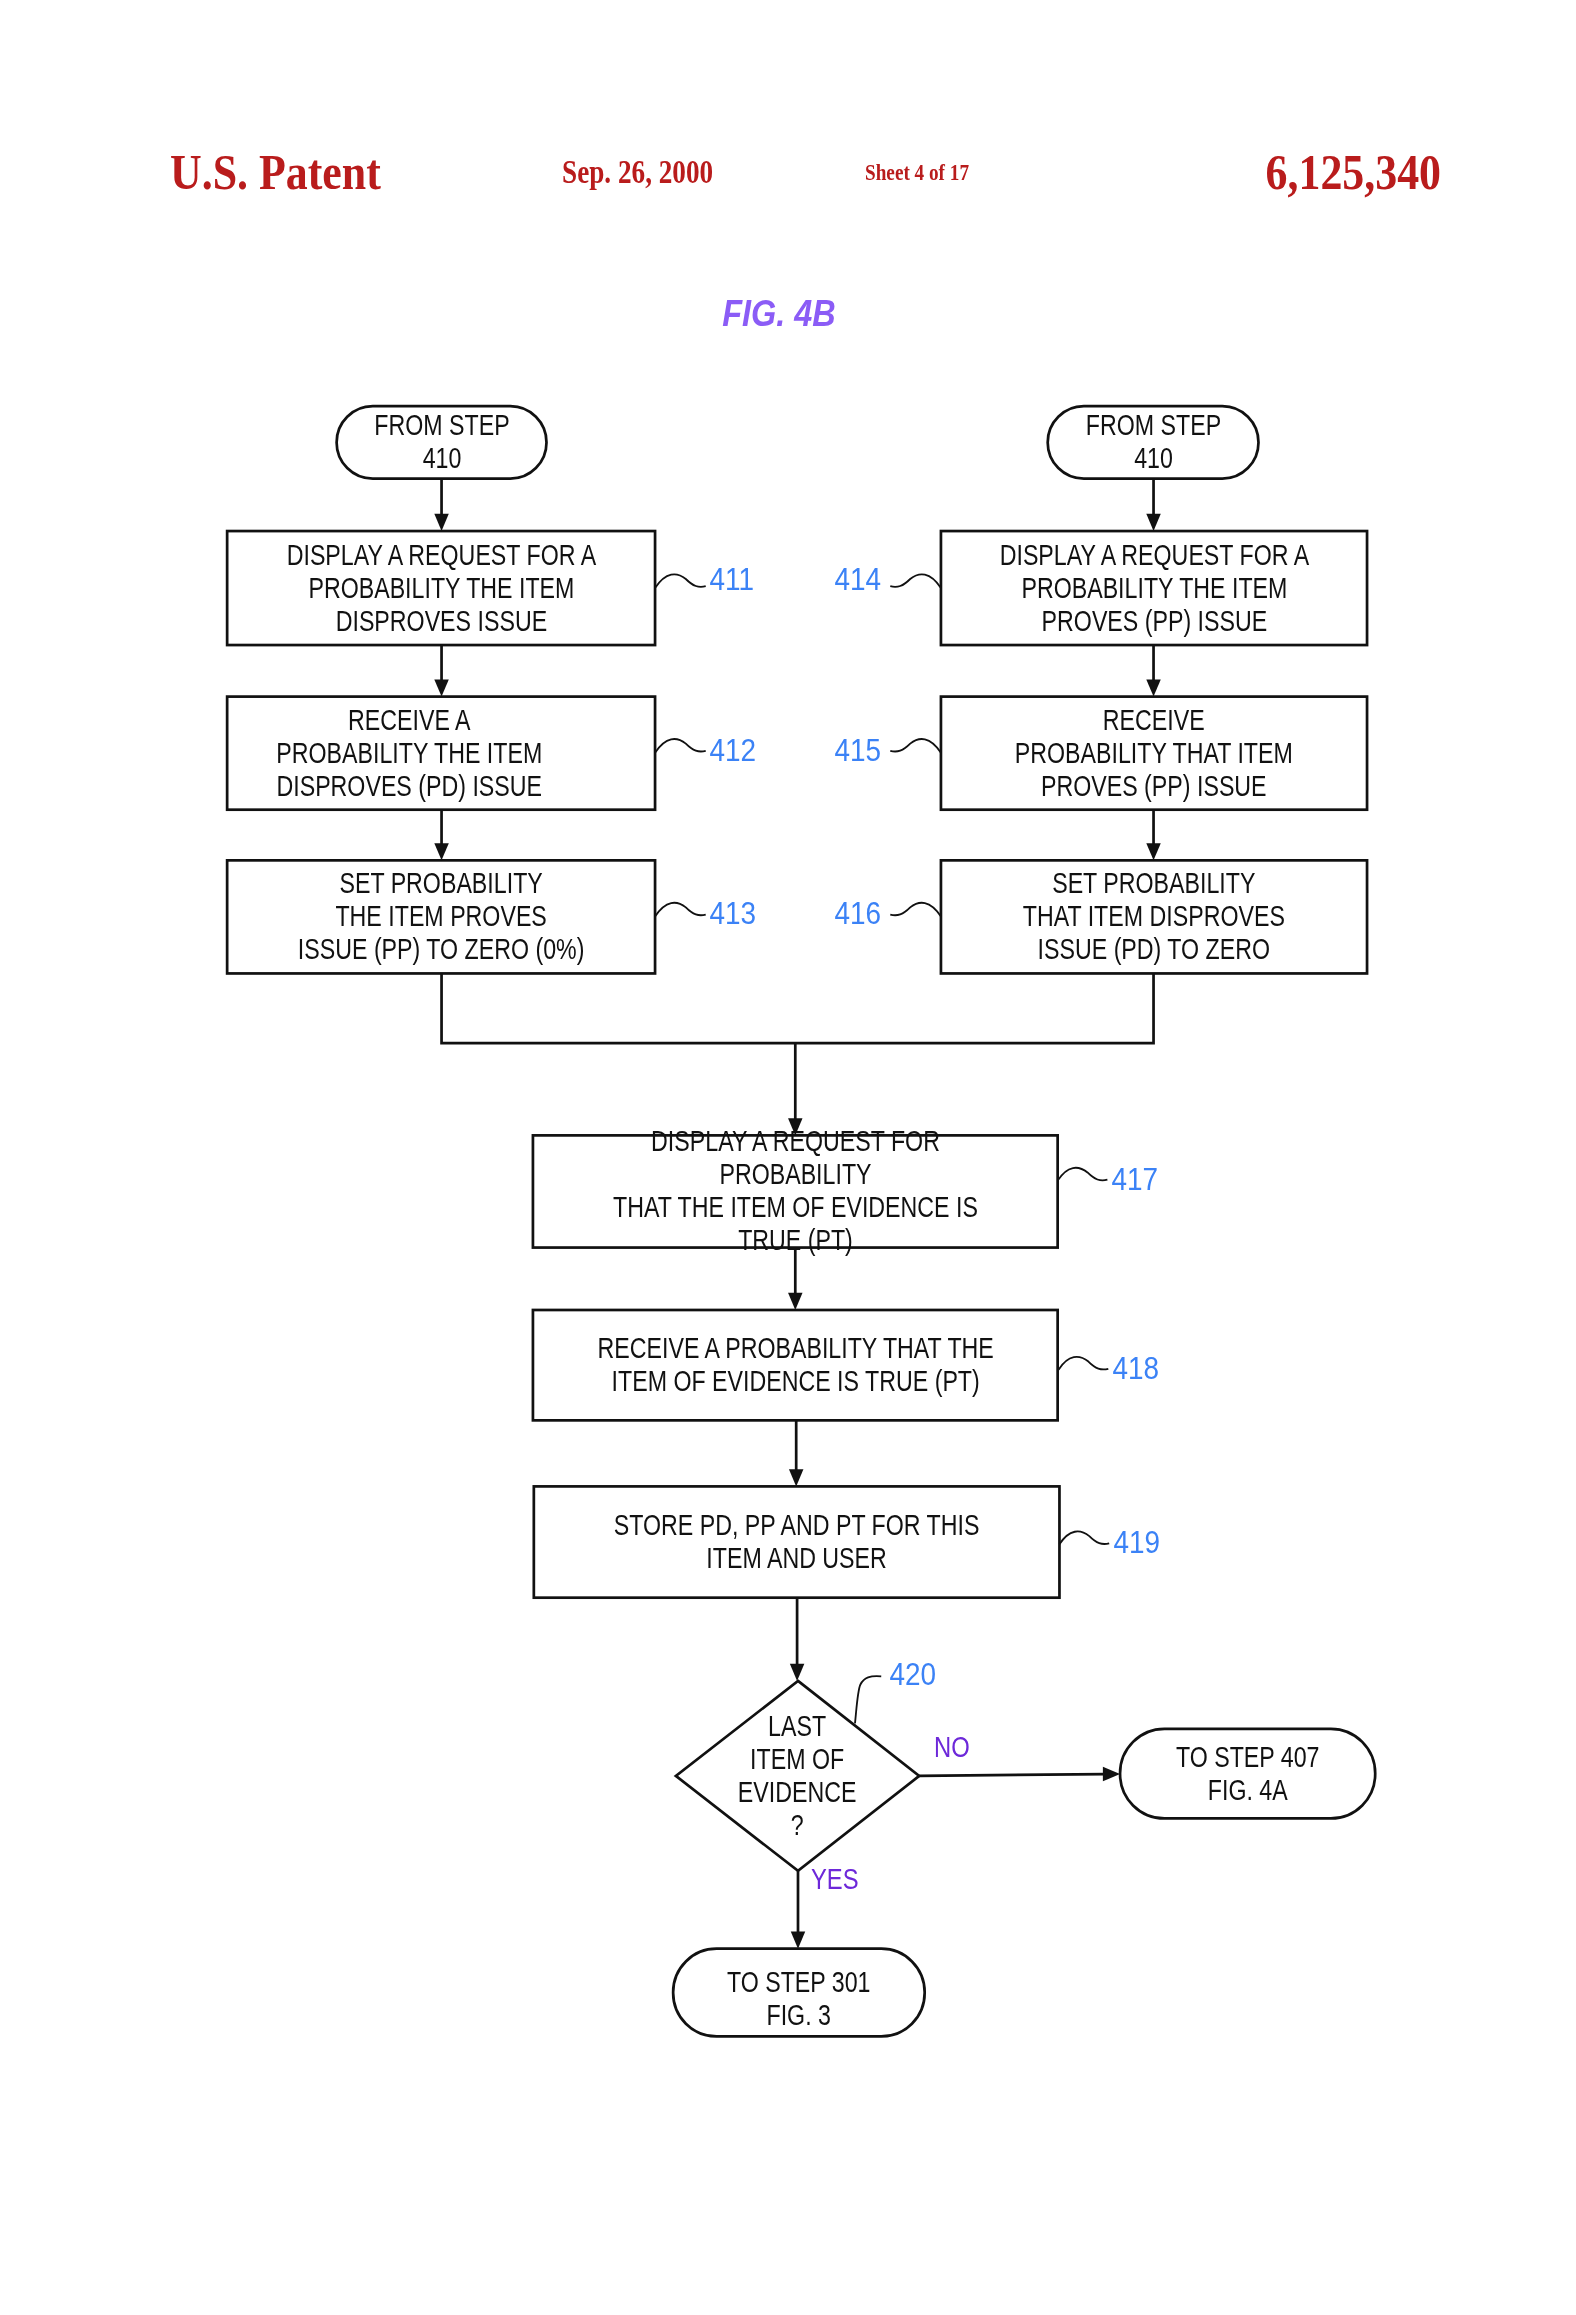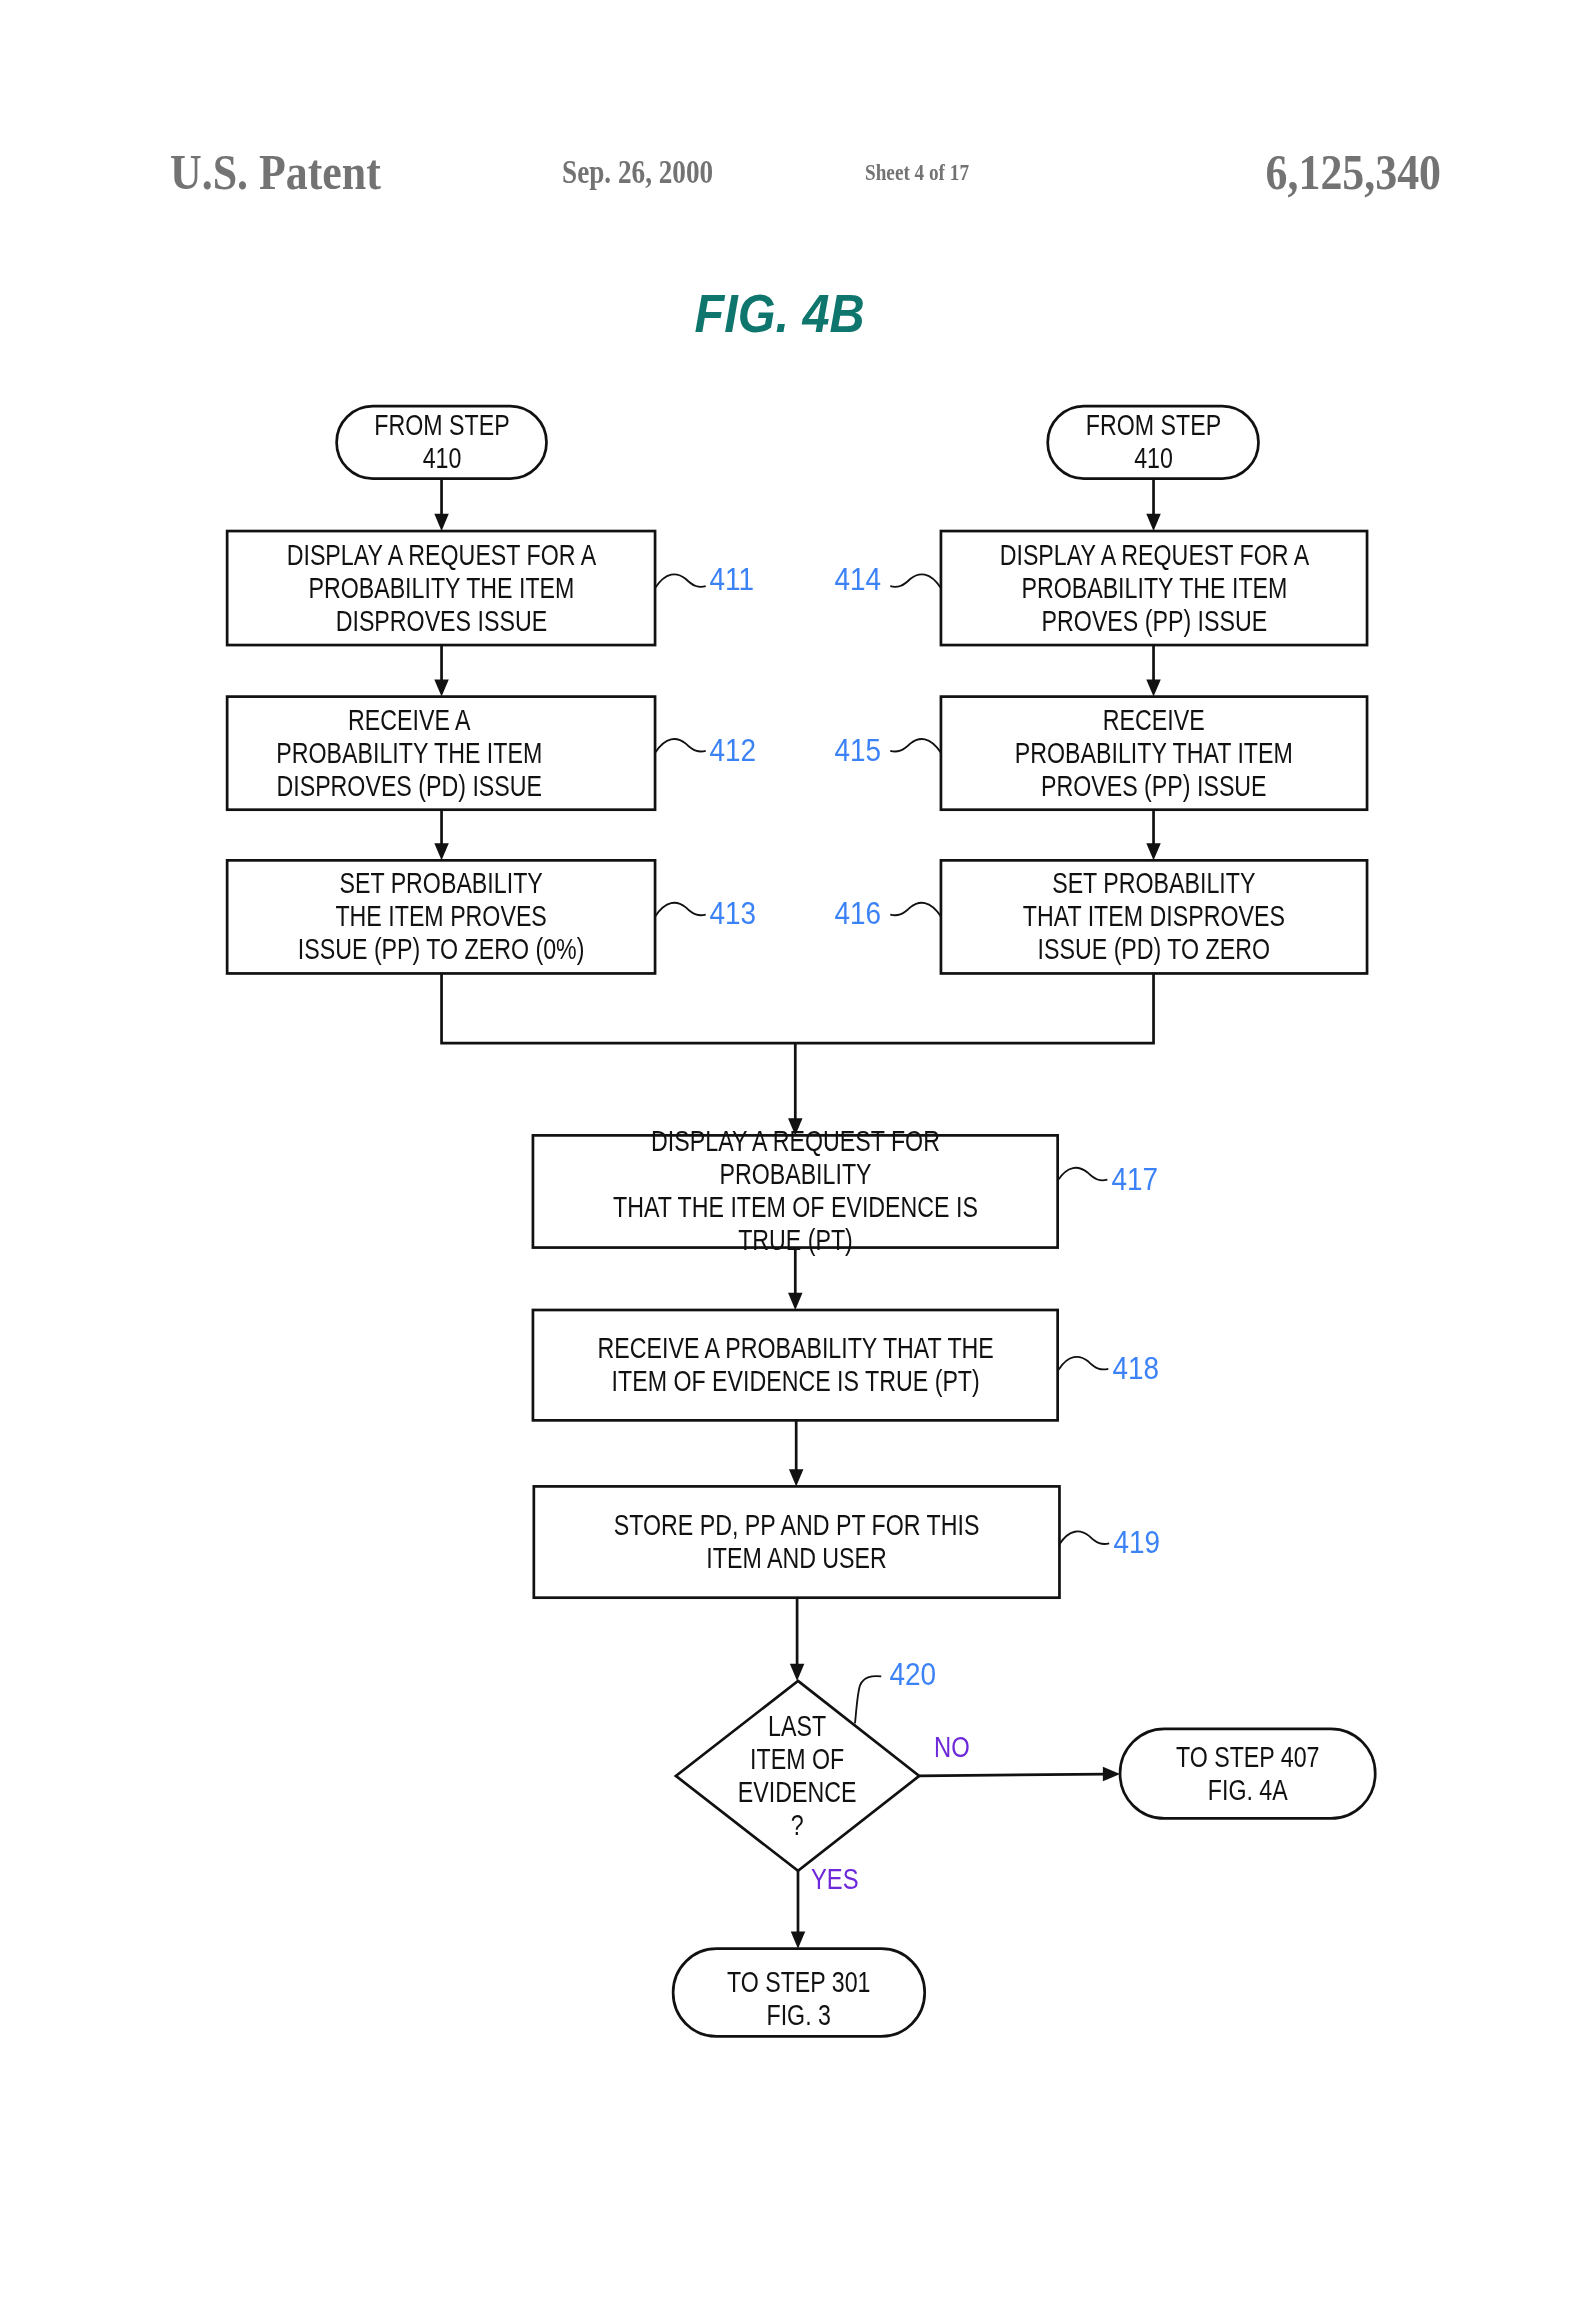"U.S. Patent" .hdr { color: #737373 -> #b91c1c }
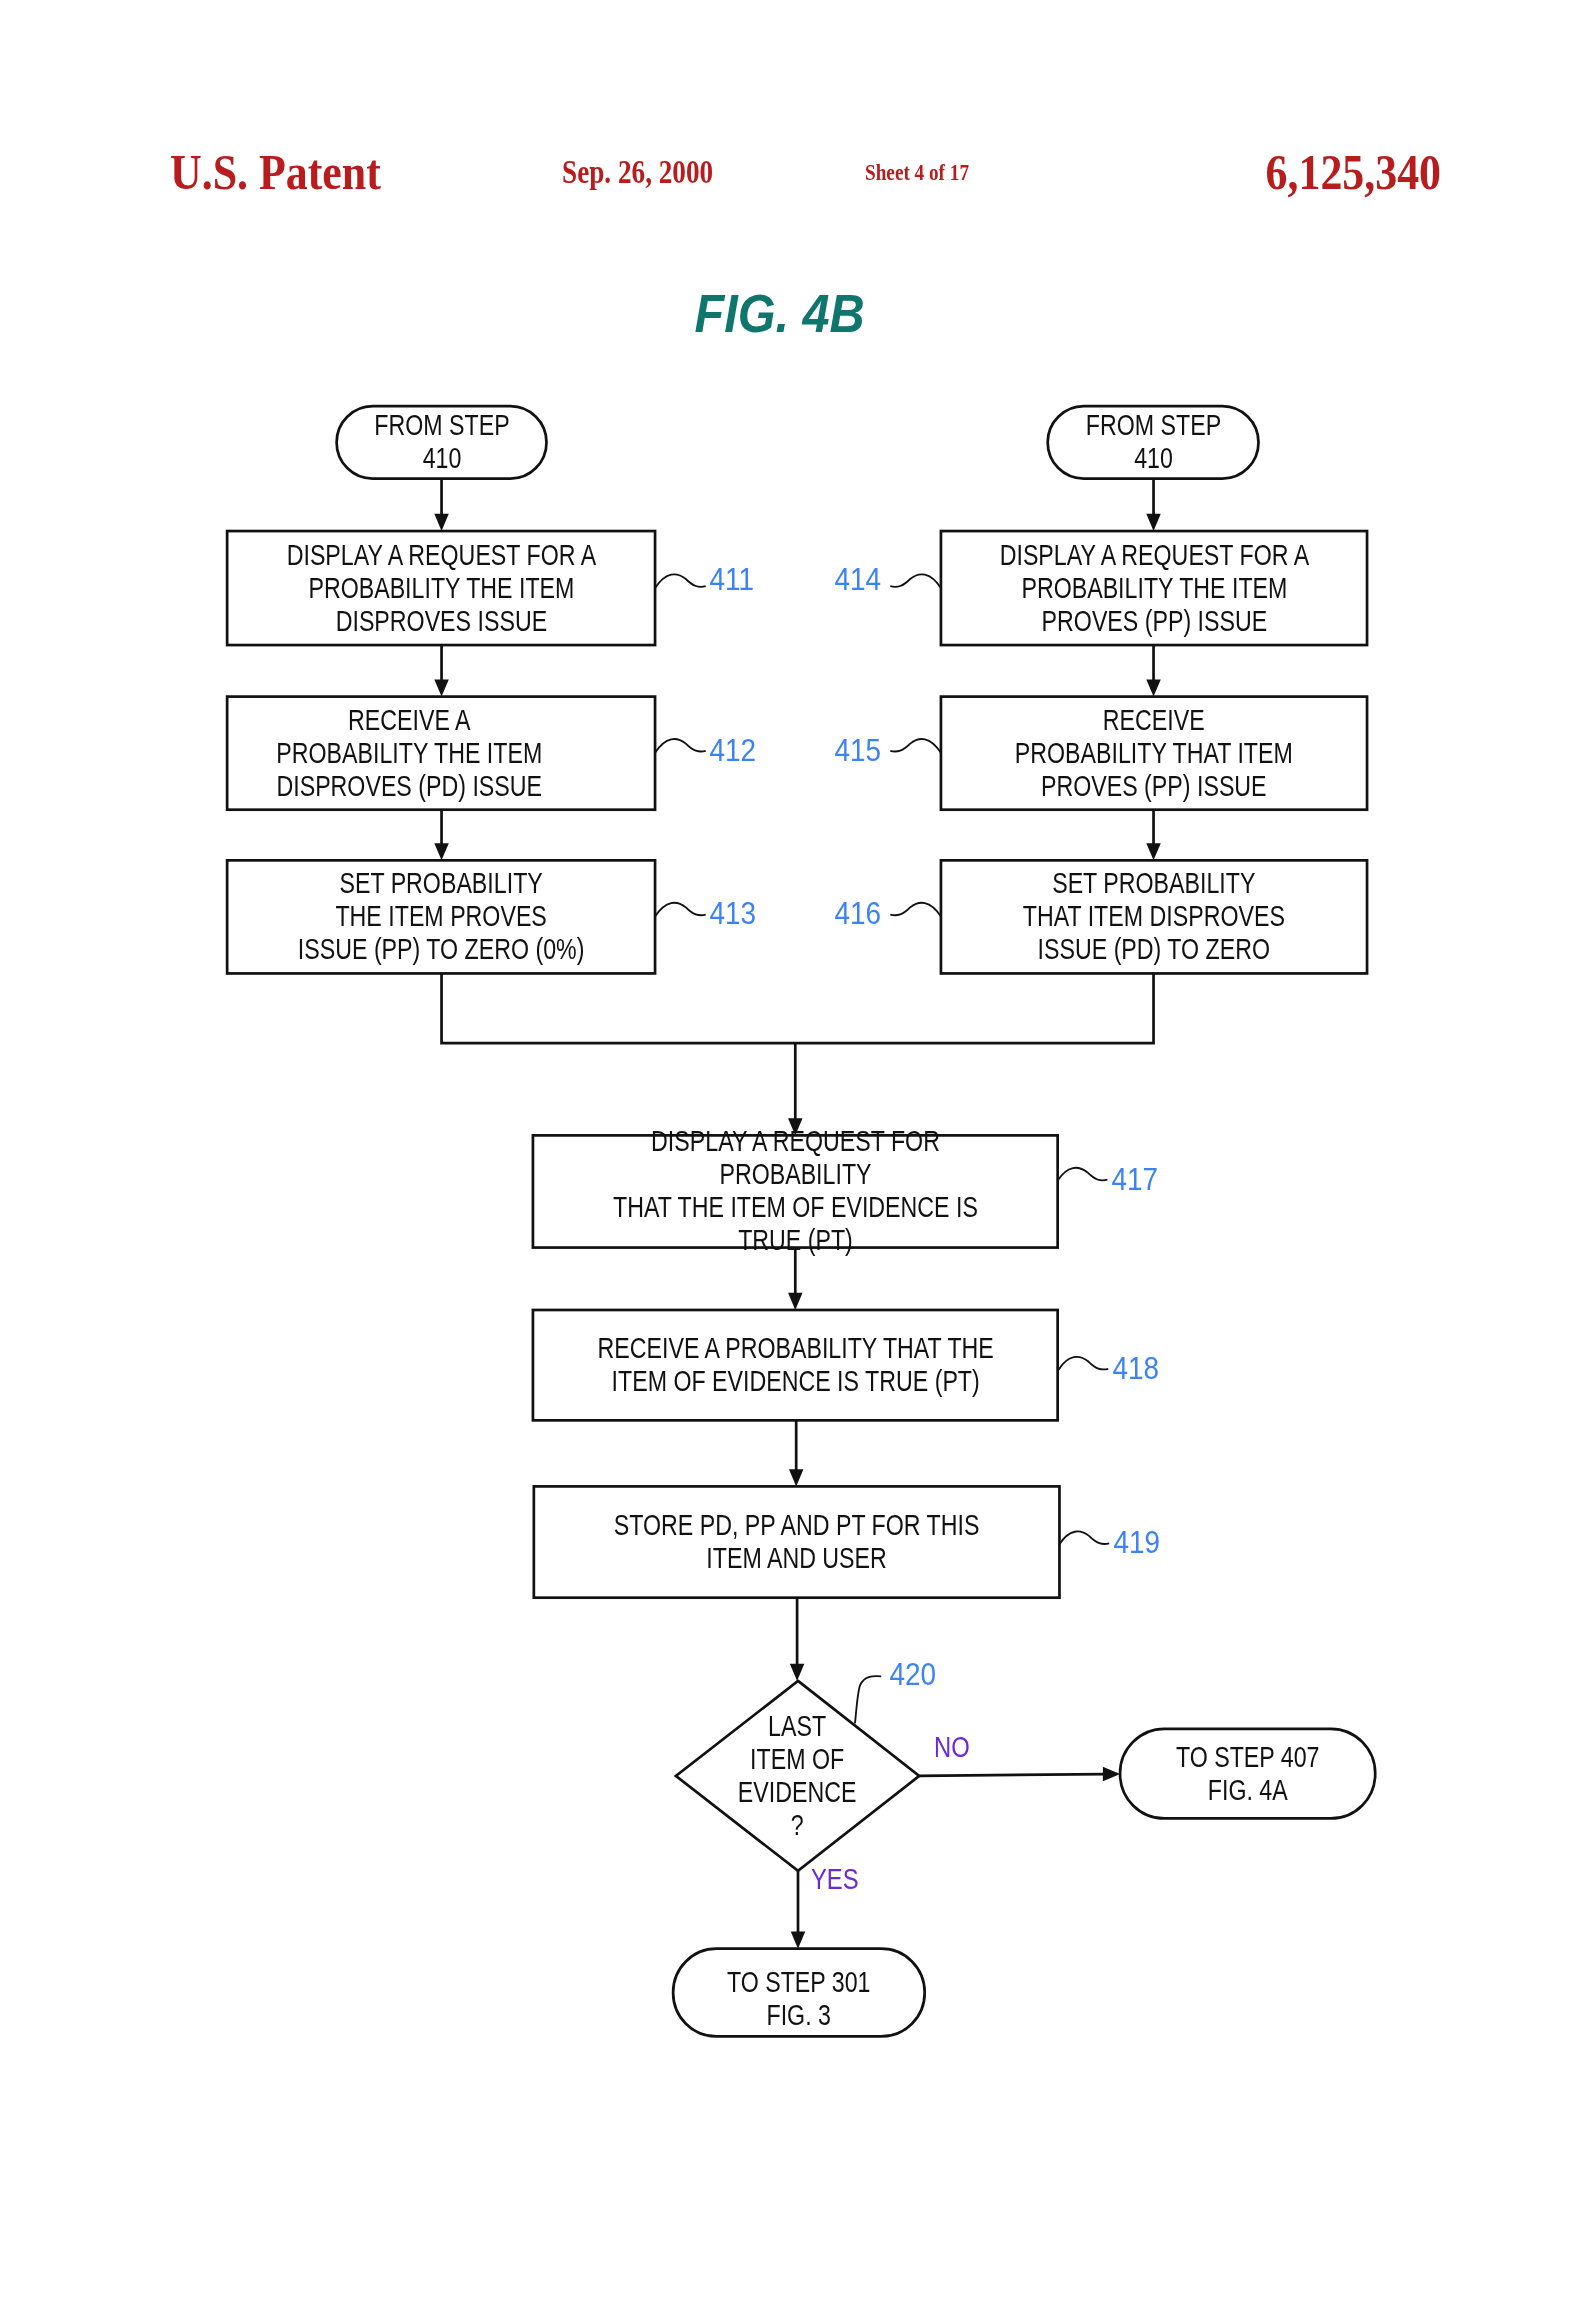"FIG. 4B" .fig-title { color: #0f766e -> #8b5cf6; font-size: 54px -> 36px }
